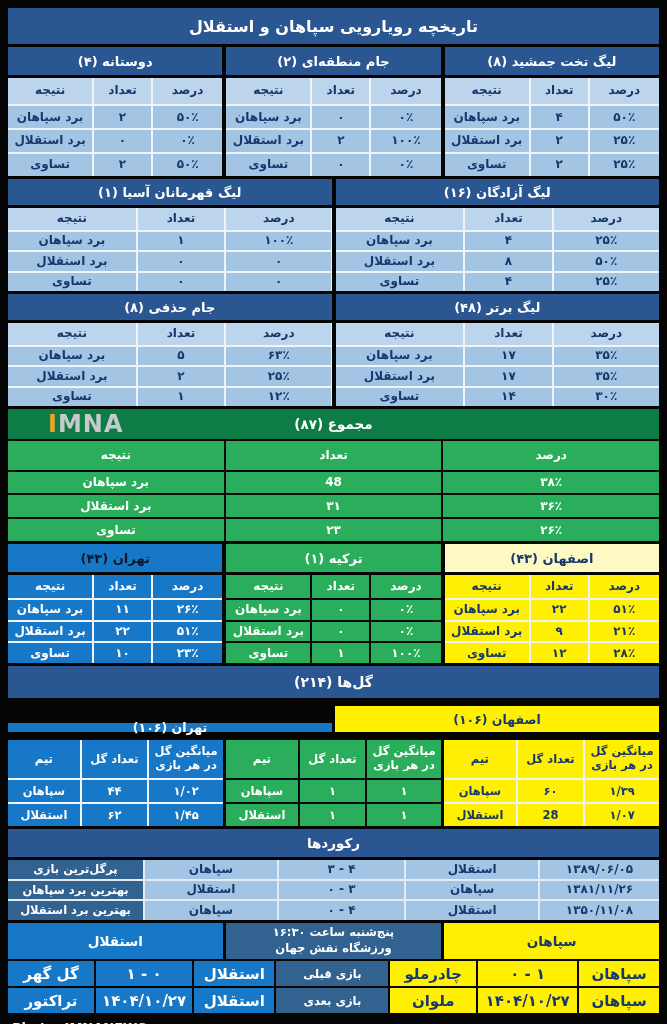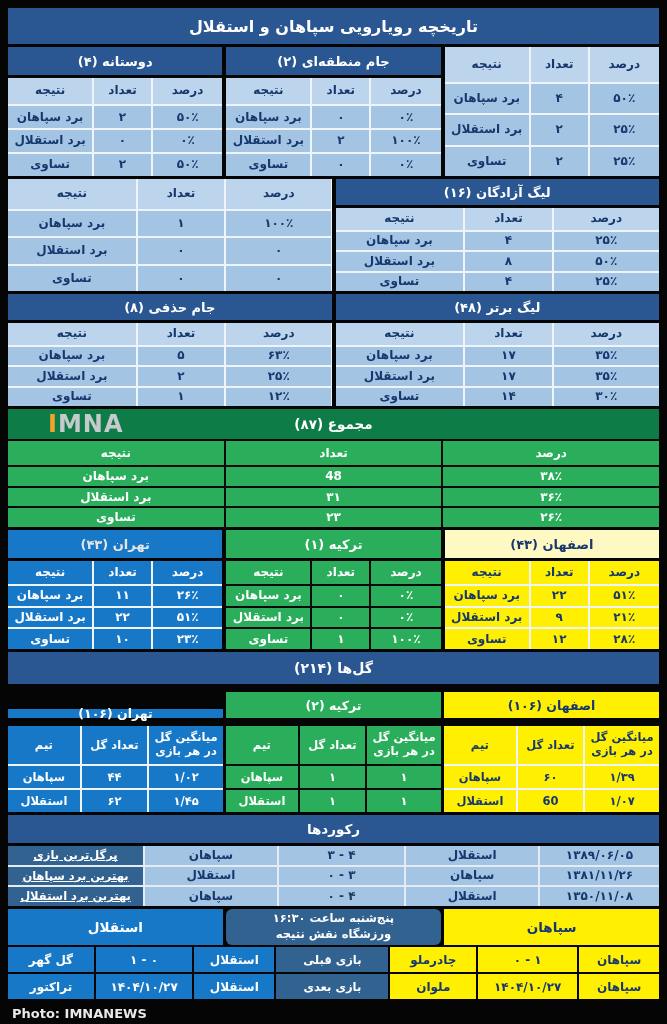"لیگ تخت جمشید (۸)" div.tbl-title { html: none -> <div>لیگ تخت جمشید (۸)</div> }
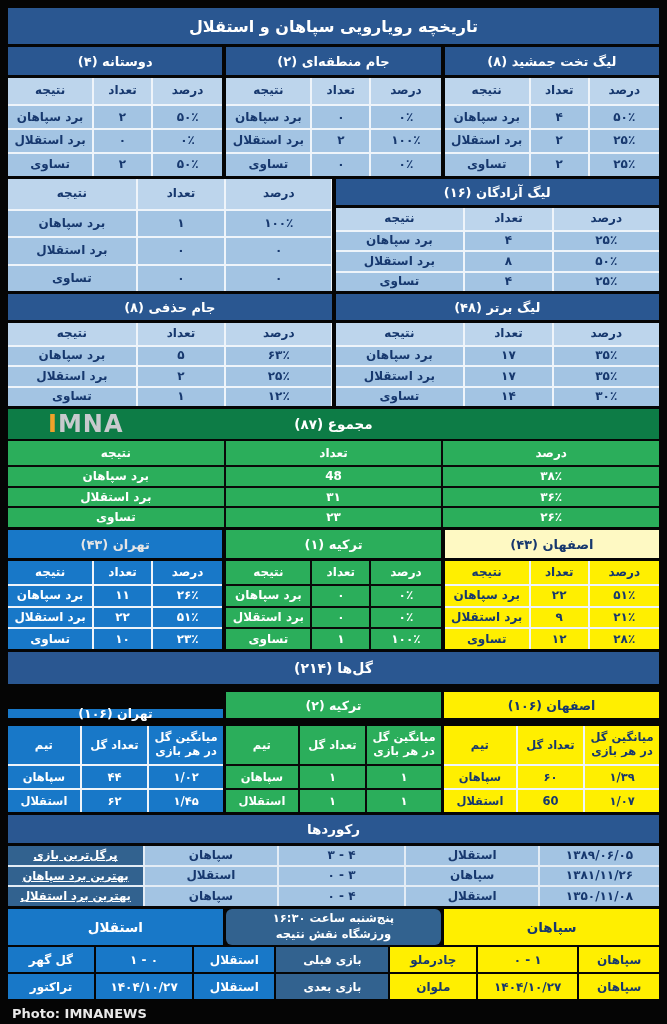"لیگ قهرمانان آسیا (۱)" div.tbl-title { html: none -> <div>لیگ قهرمانان آسیا (۱)</div> }
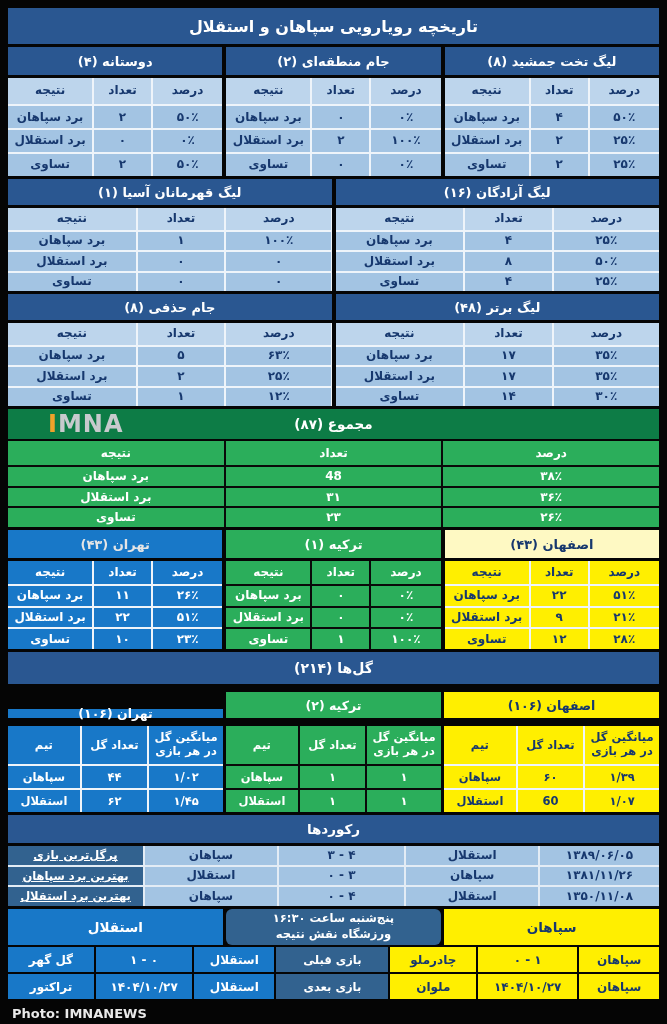"IMNA" .total-section { height: 118px -> 132px }
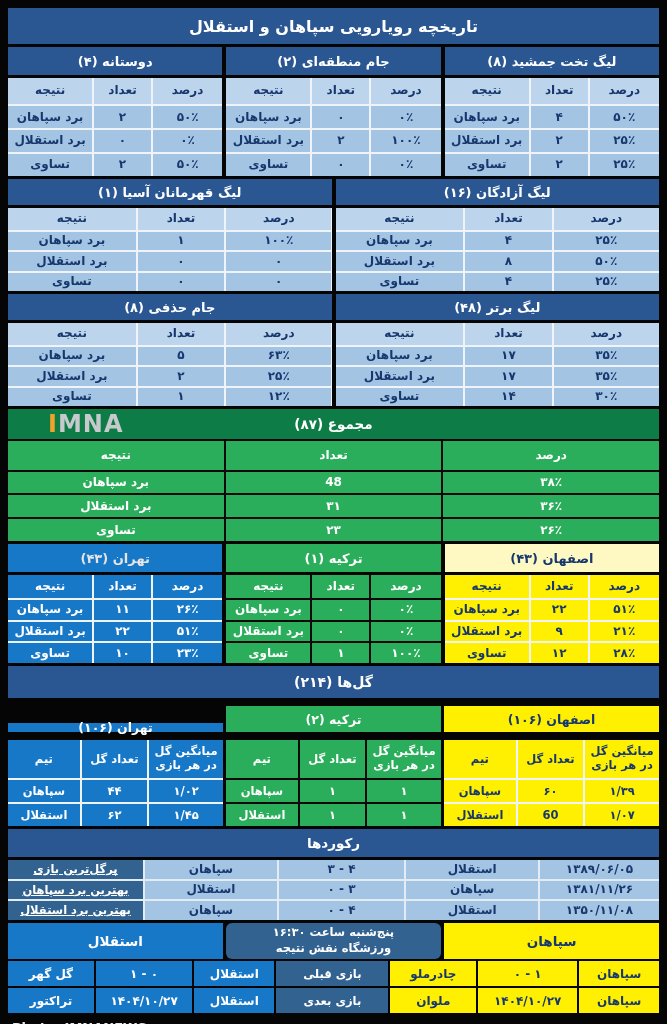"تهران (۴۳)" .theme-blue .tbl-title { color: #e5e5e5 -> #0f172a }
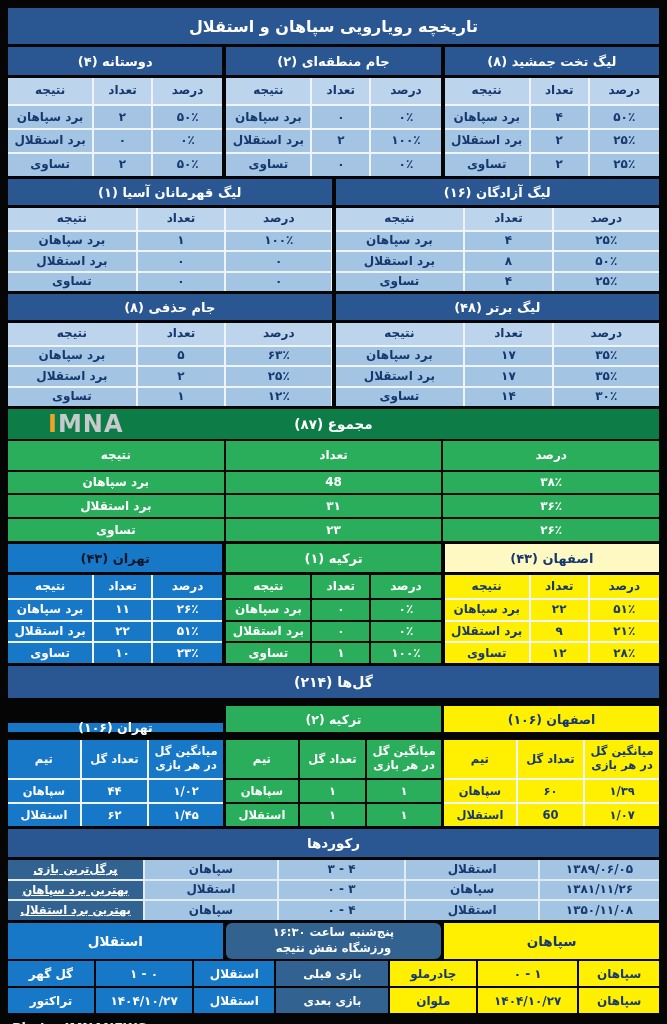"ترکیه (۲)" div.sub { html: <div>ترکیه (۲)</div> -> none }
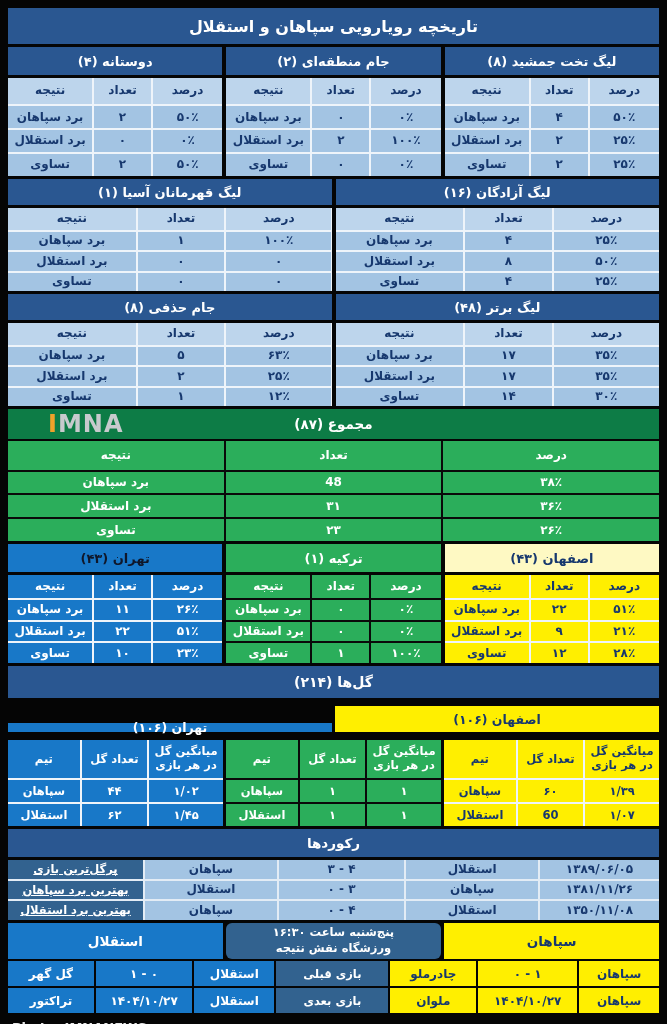"60" div.cell { text: 60 -> 28 }
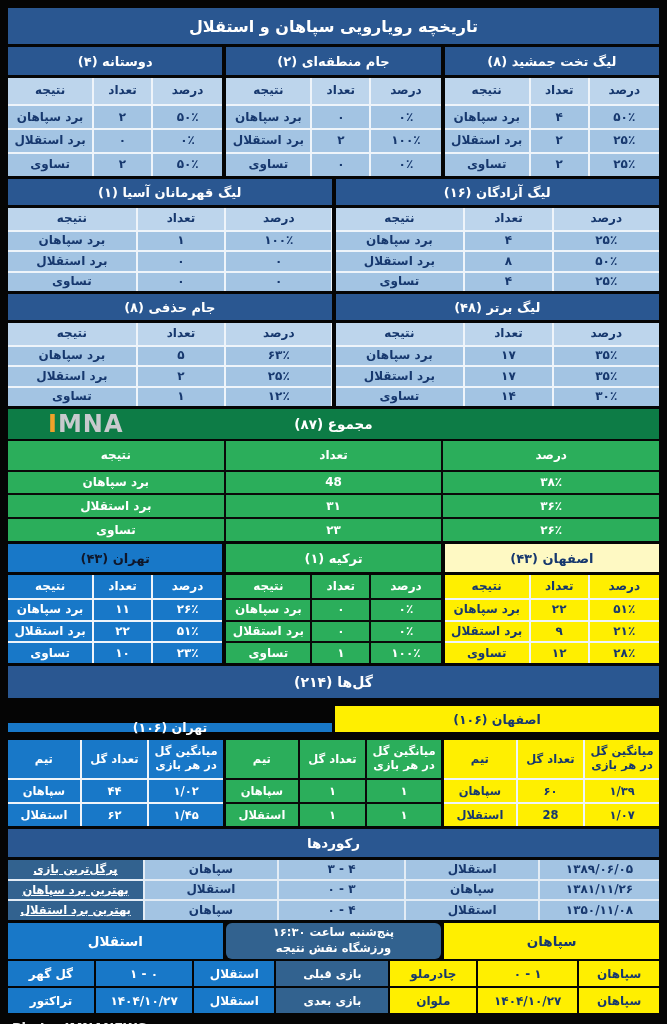"پرگل‌ترین بازی" .records-grid .cell.rec-label { text-decoration: underline -> none }
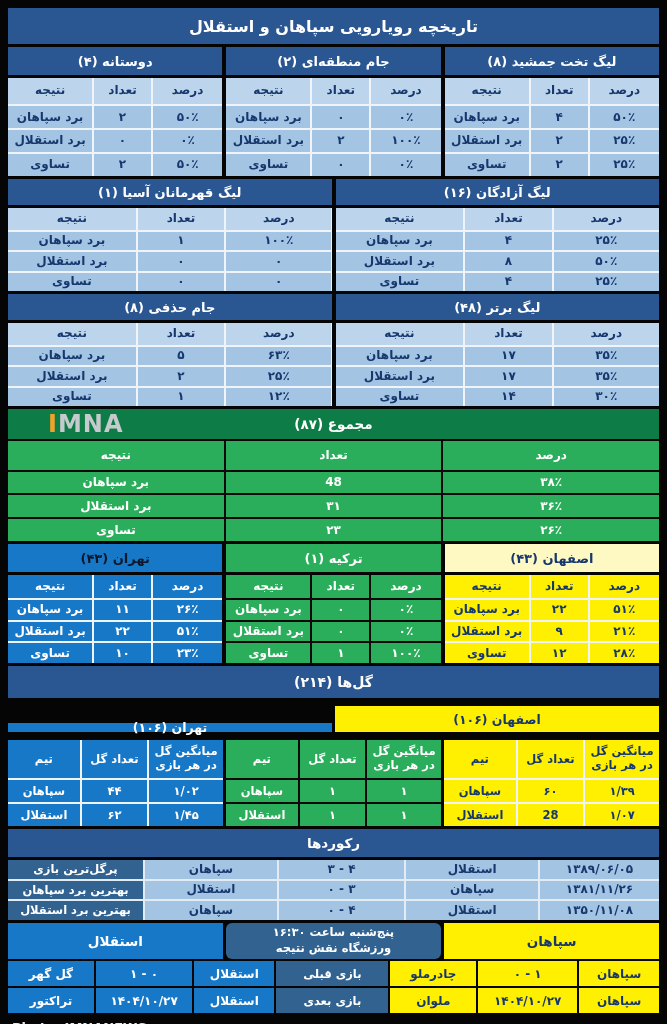"پنج‌شنبه ساعت ۱۶:۳۰" .fx-info { border-radius: 6px -> none }
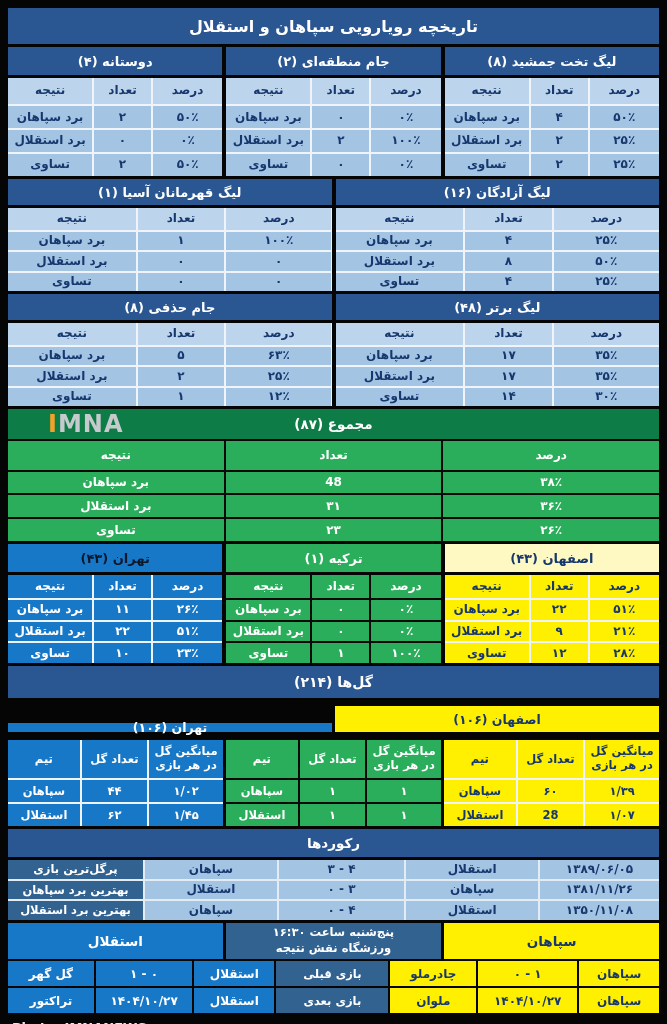"ورزشگاه نقش نتیجه" div { text: نتیجه -> جهان }
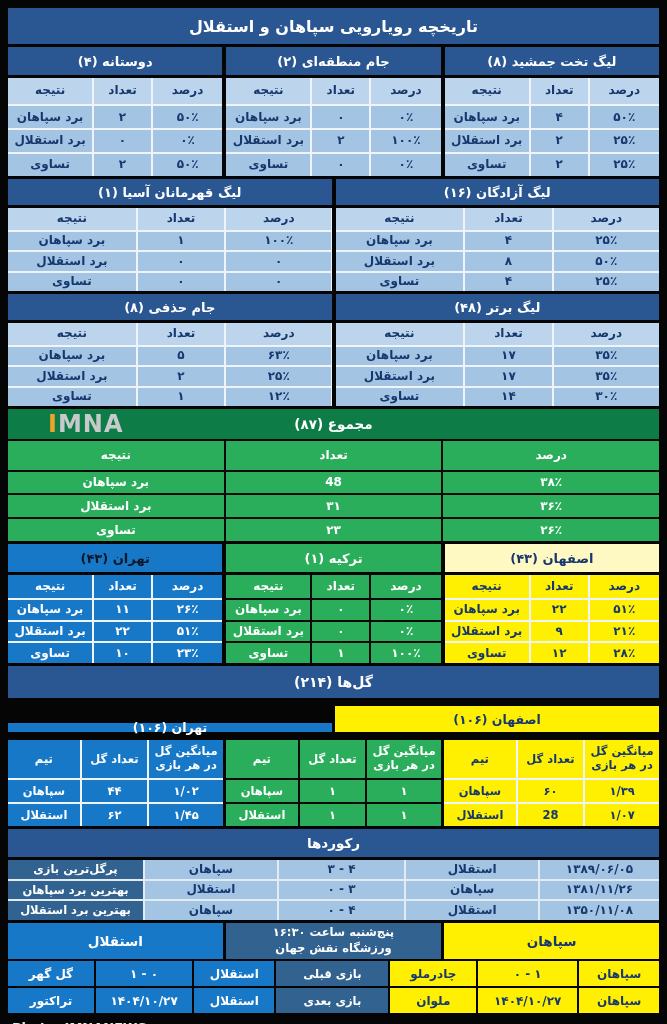"گل گهر" .fcell { font-size: 12px -> 15px }
